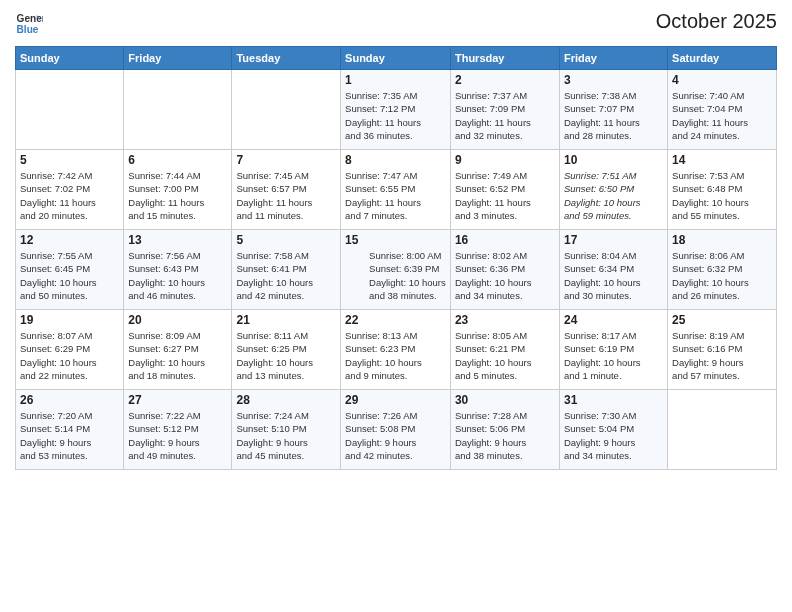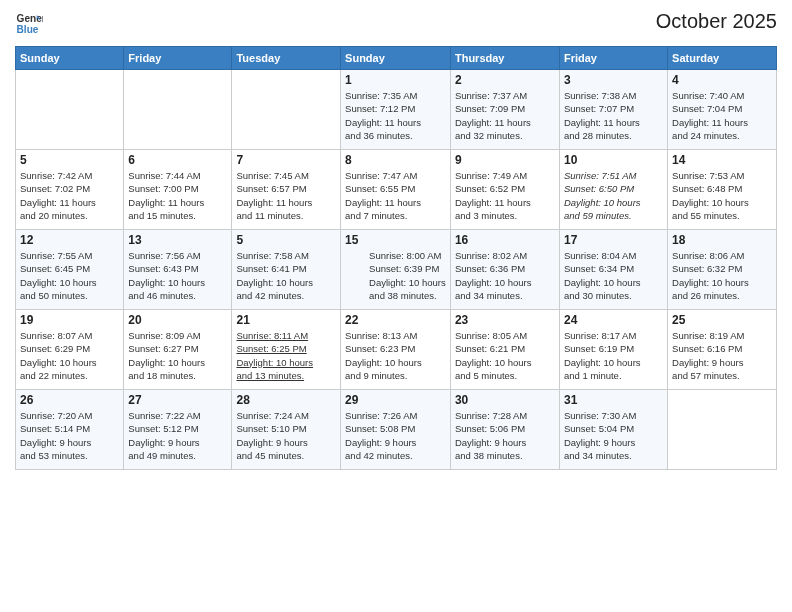"Sunrise: 8:11 AM" div.day-info { text-decoration: underline -> none }
